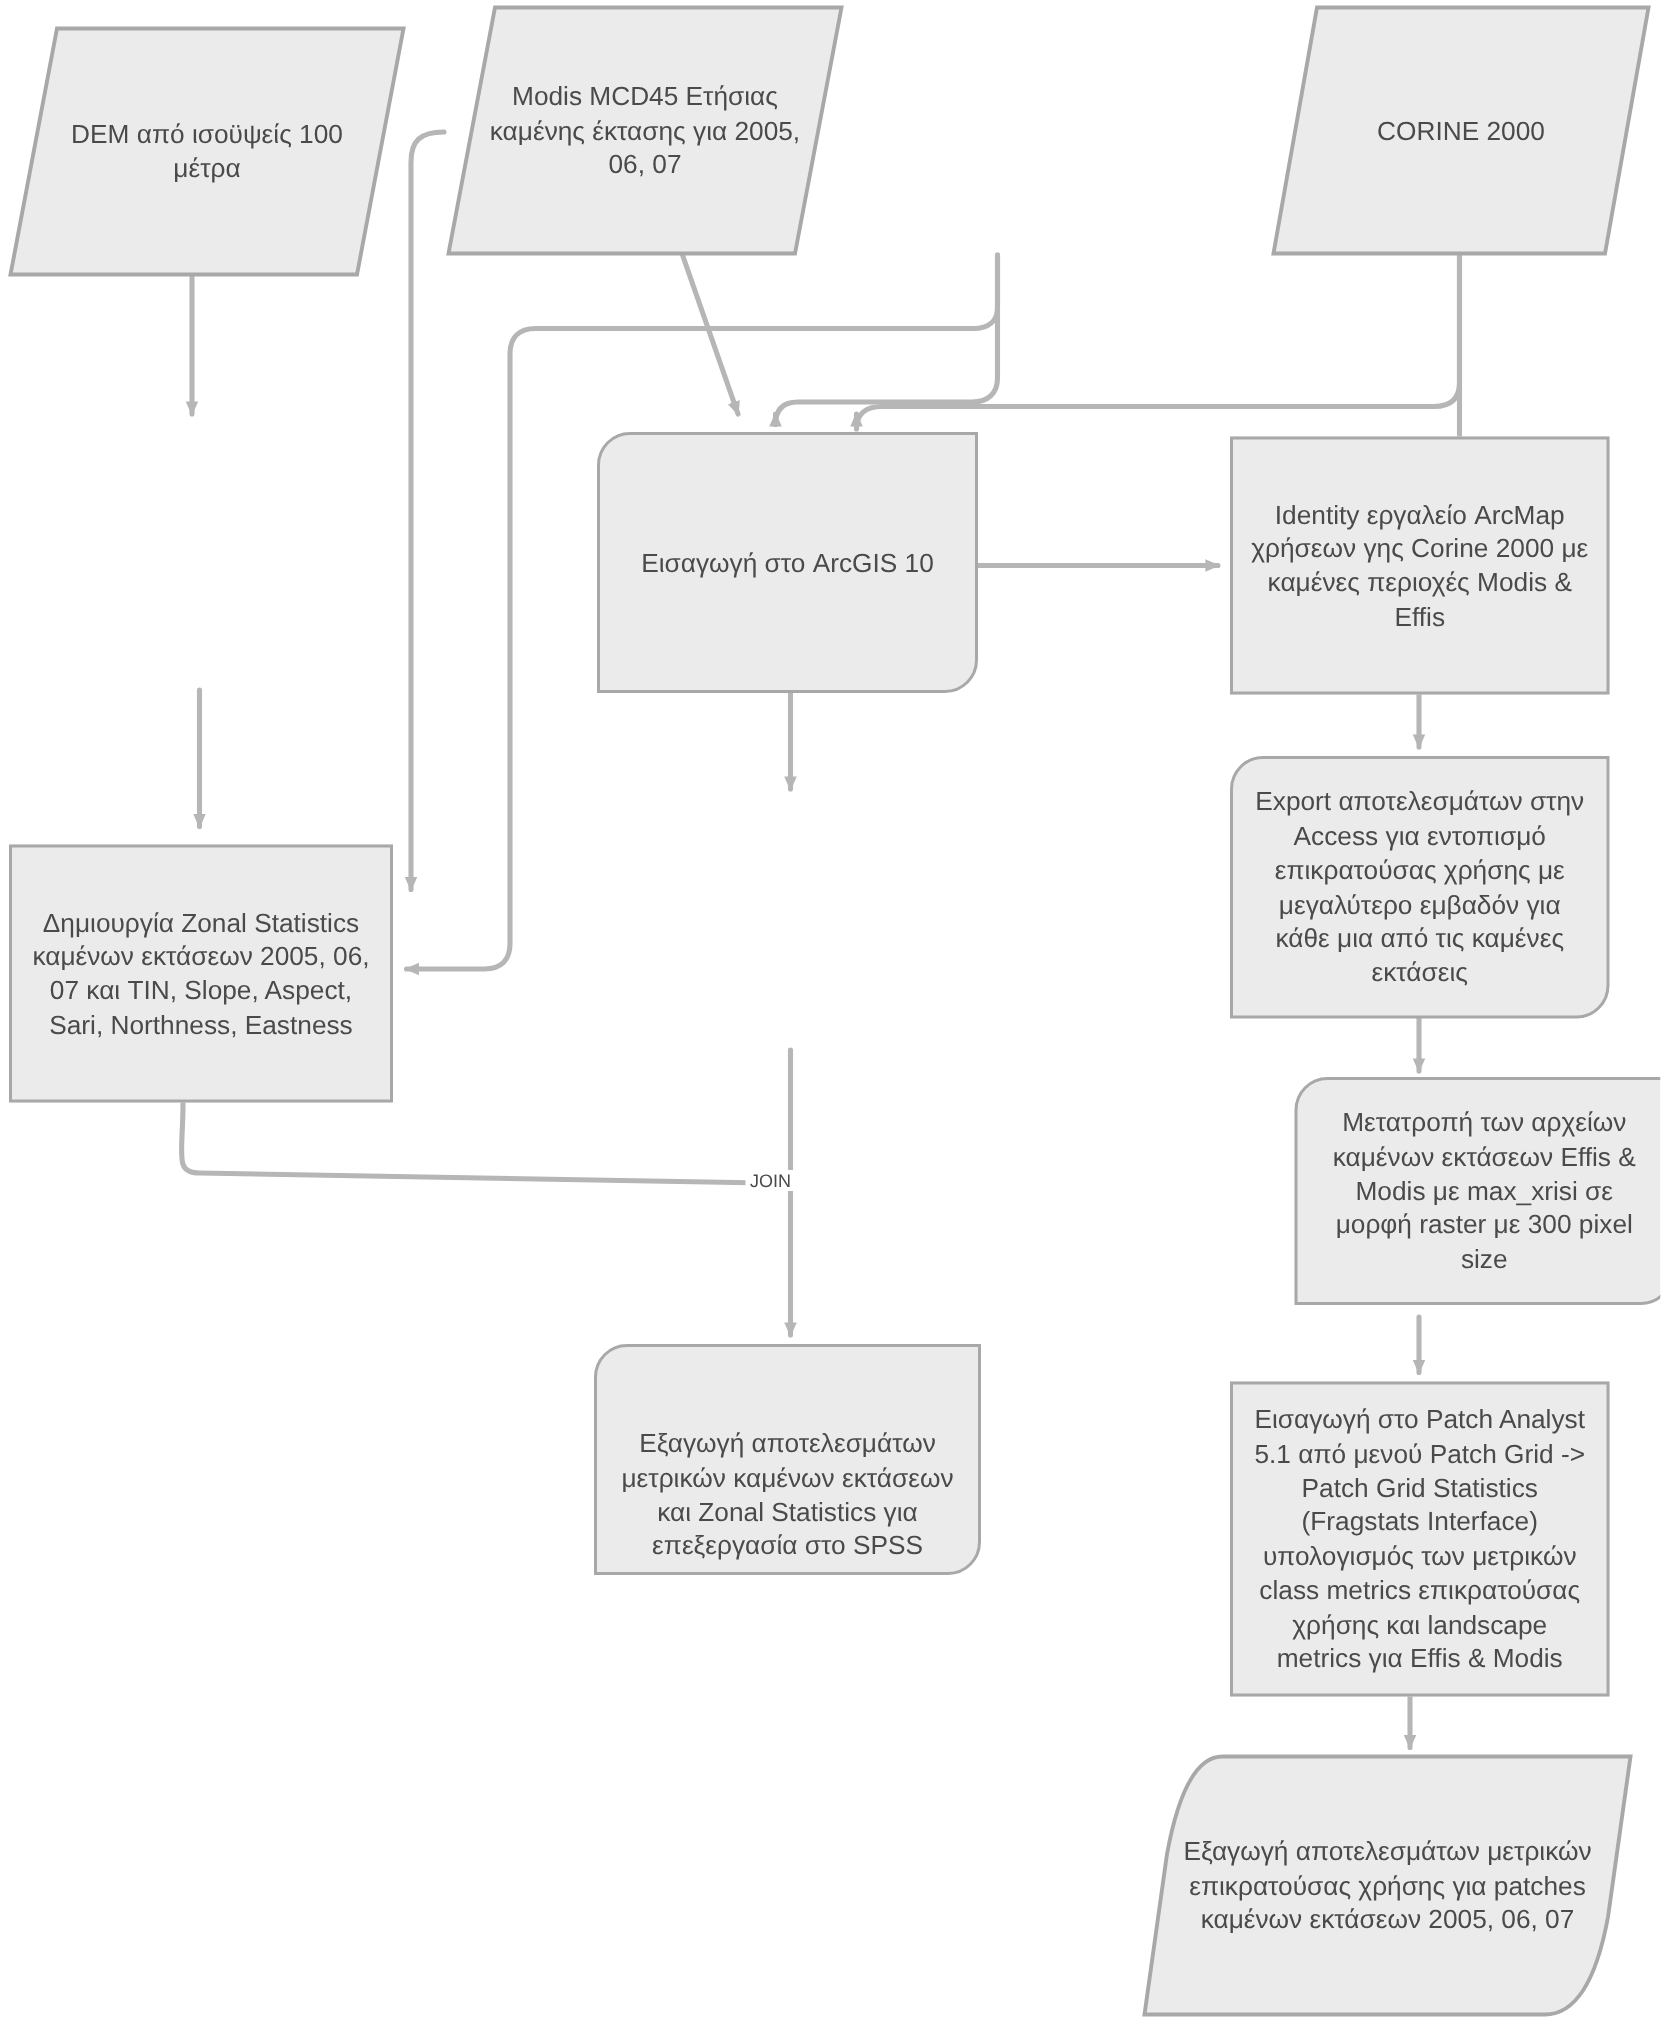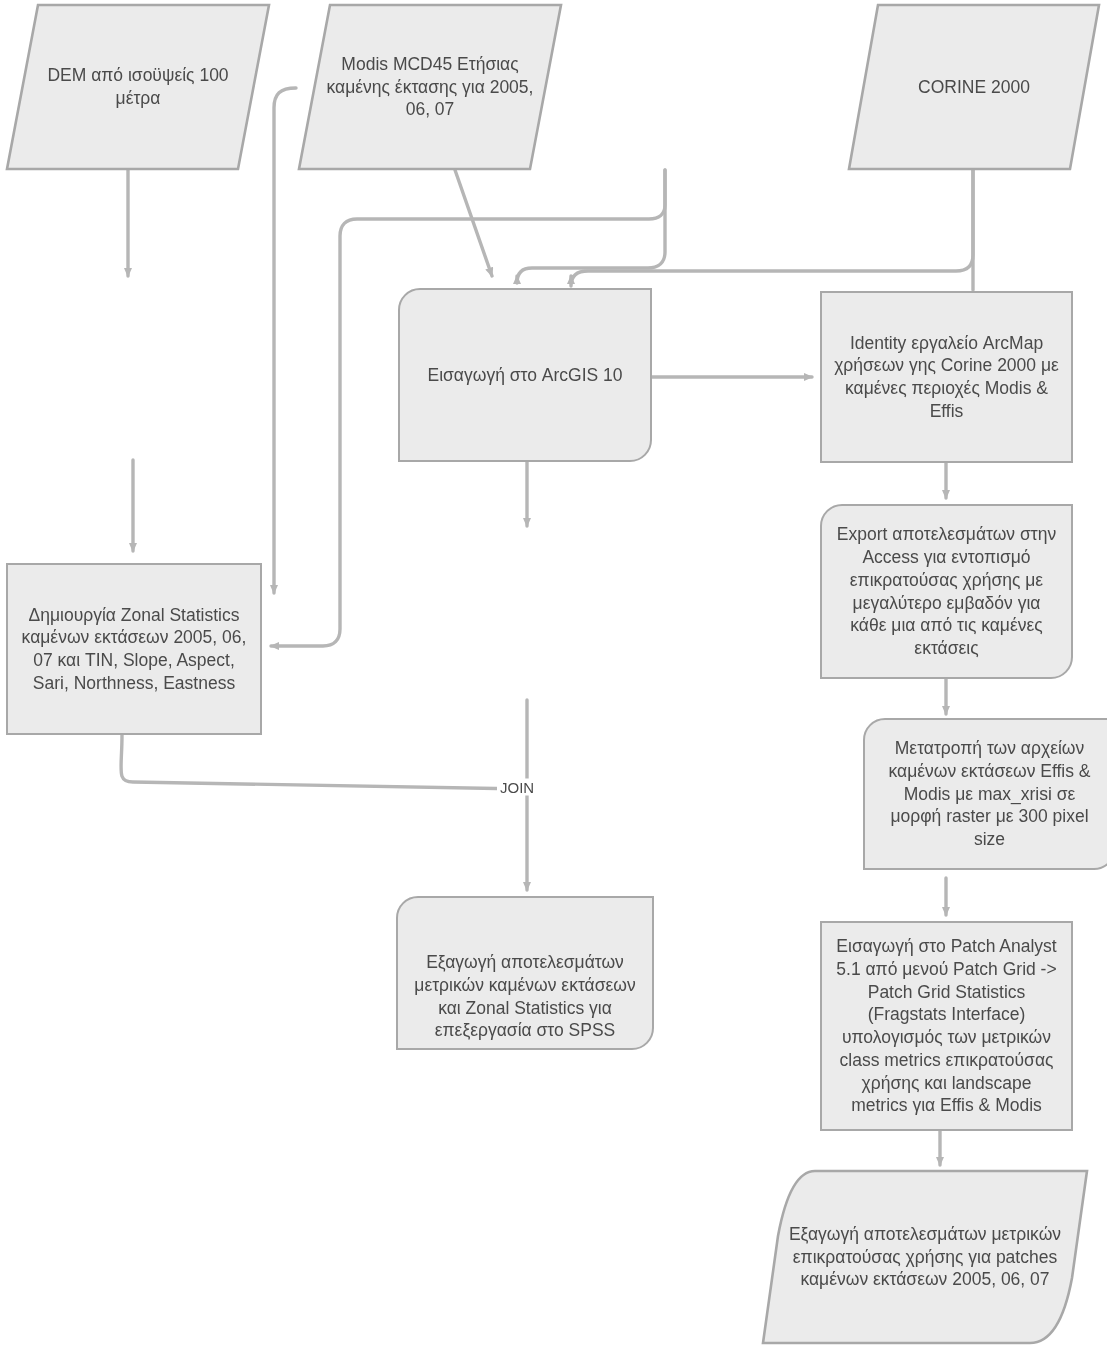"DEM από ισοϋψείς 100 μέτρα" div.node { top: 2px -> 16px }
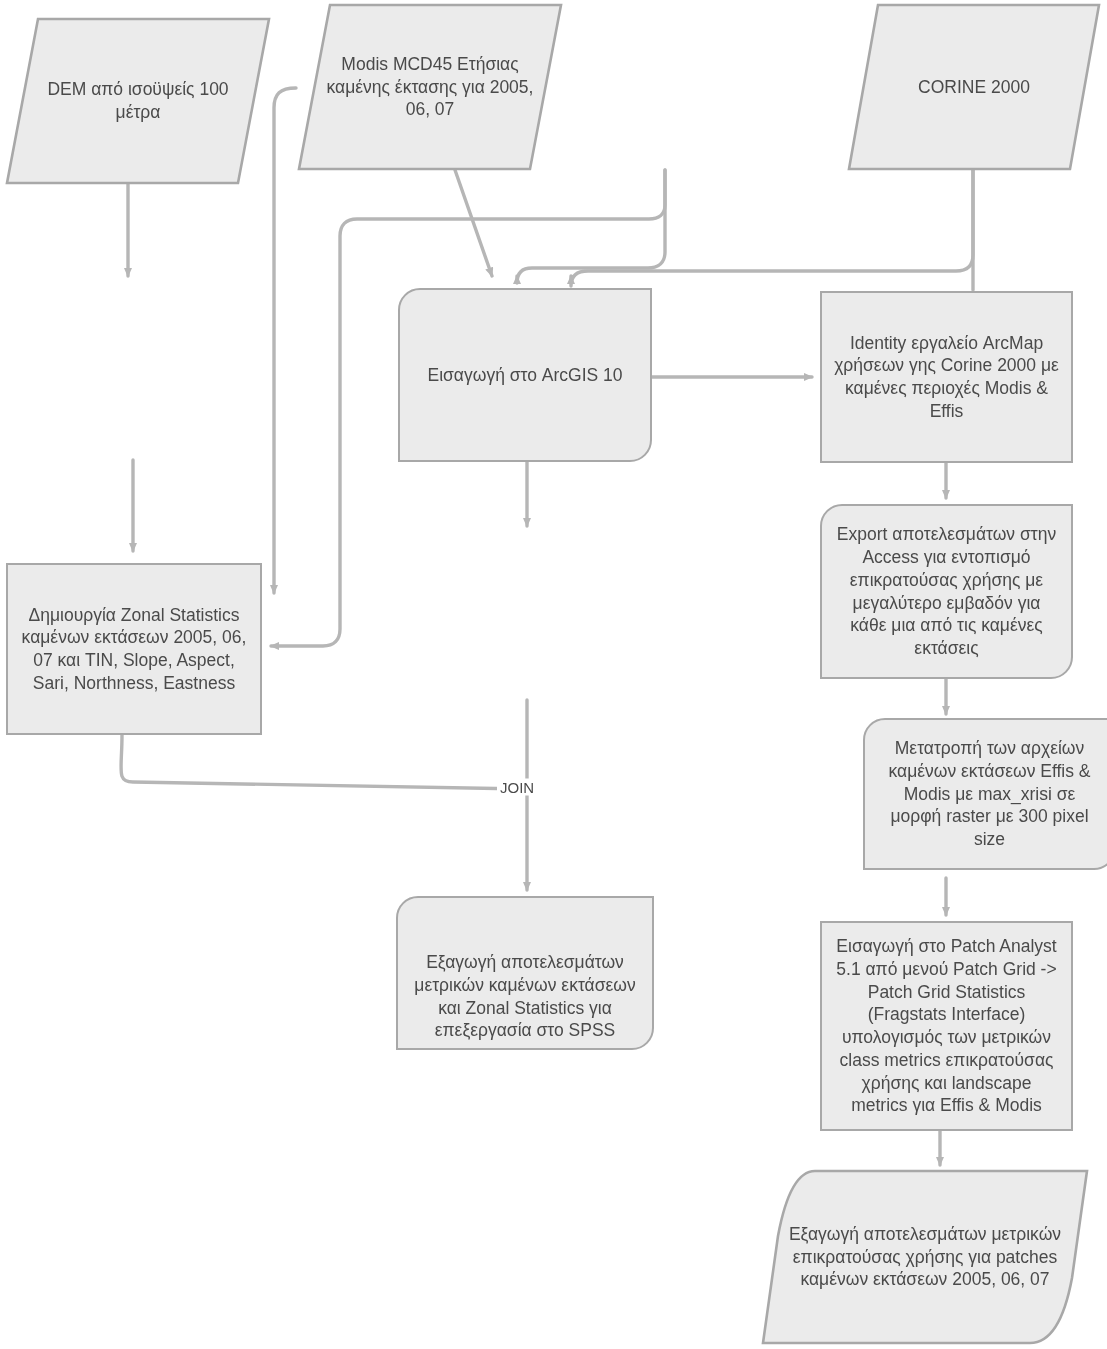"JOIN" .edge-label { font-size: 15px -> 12px }
